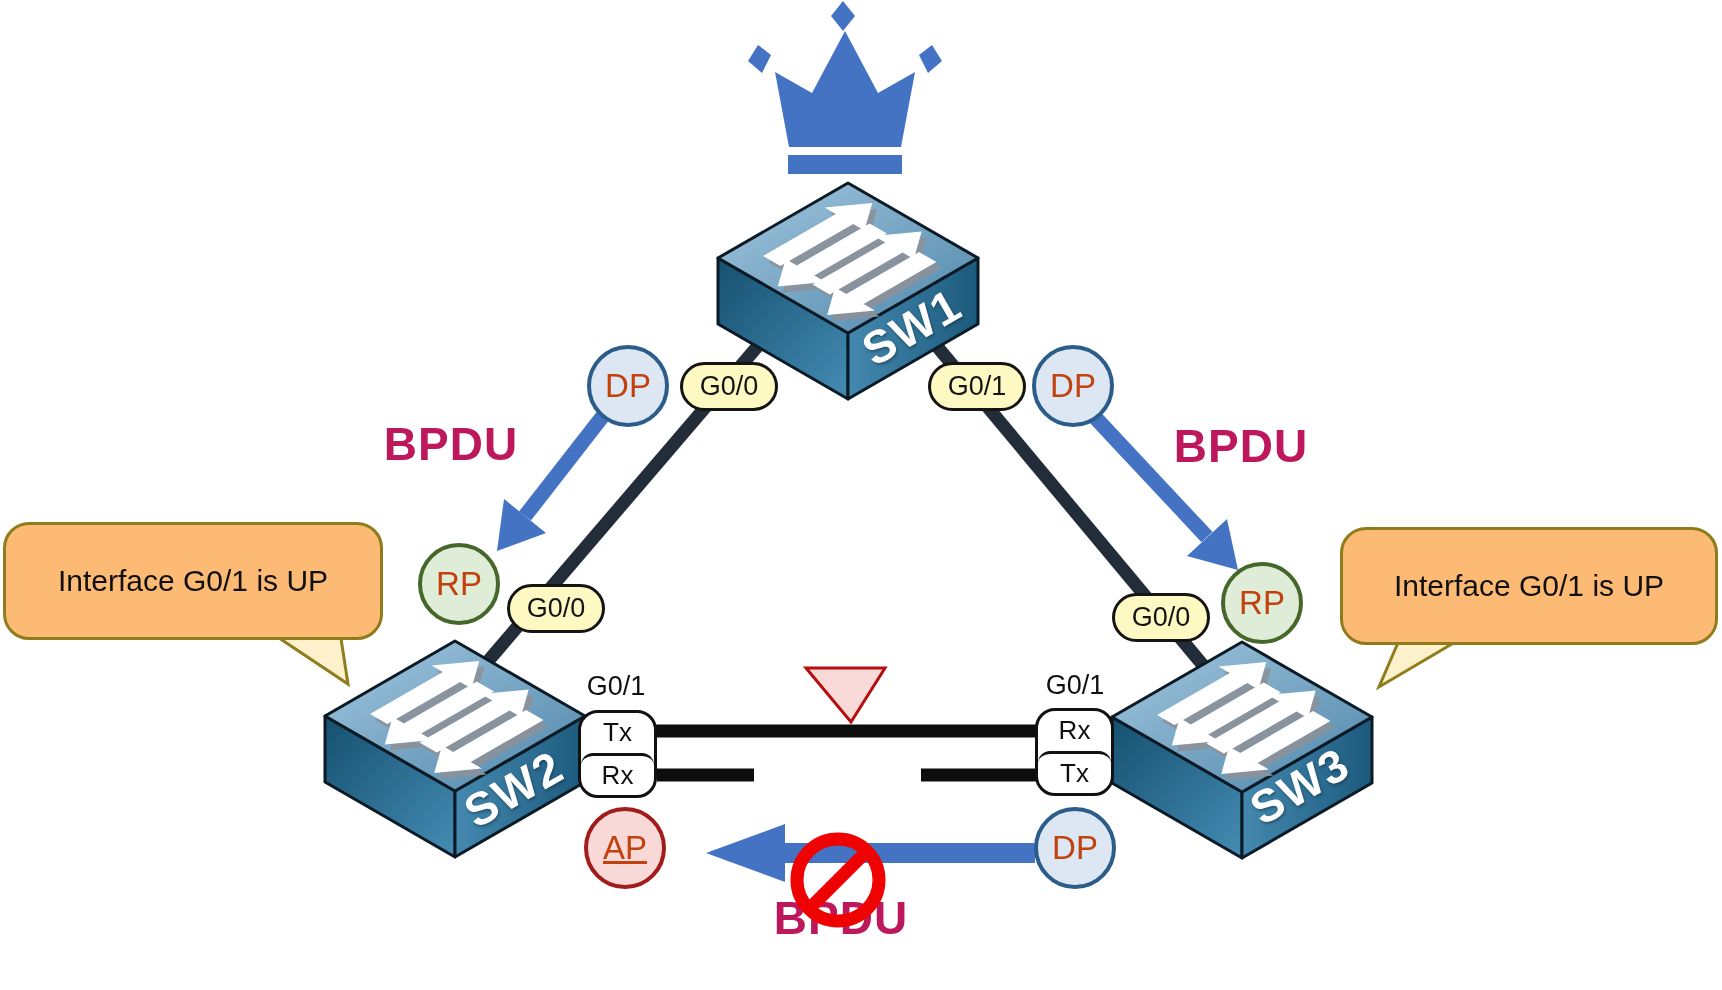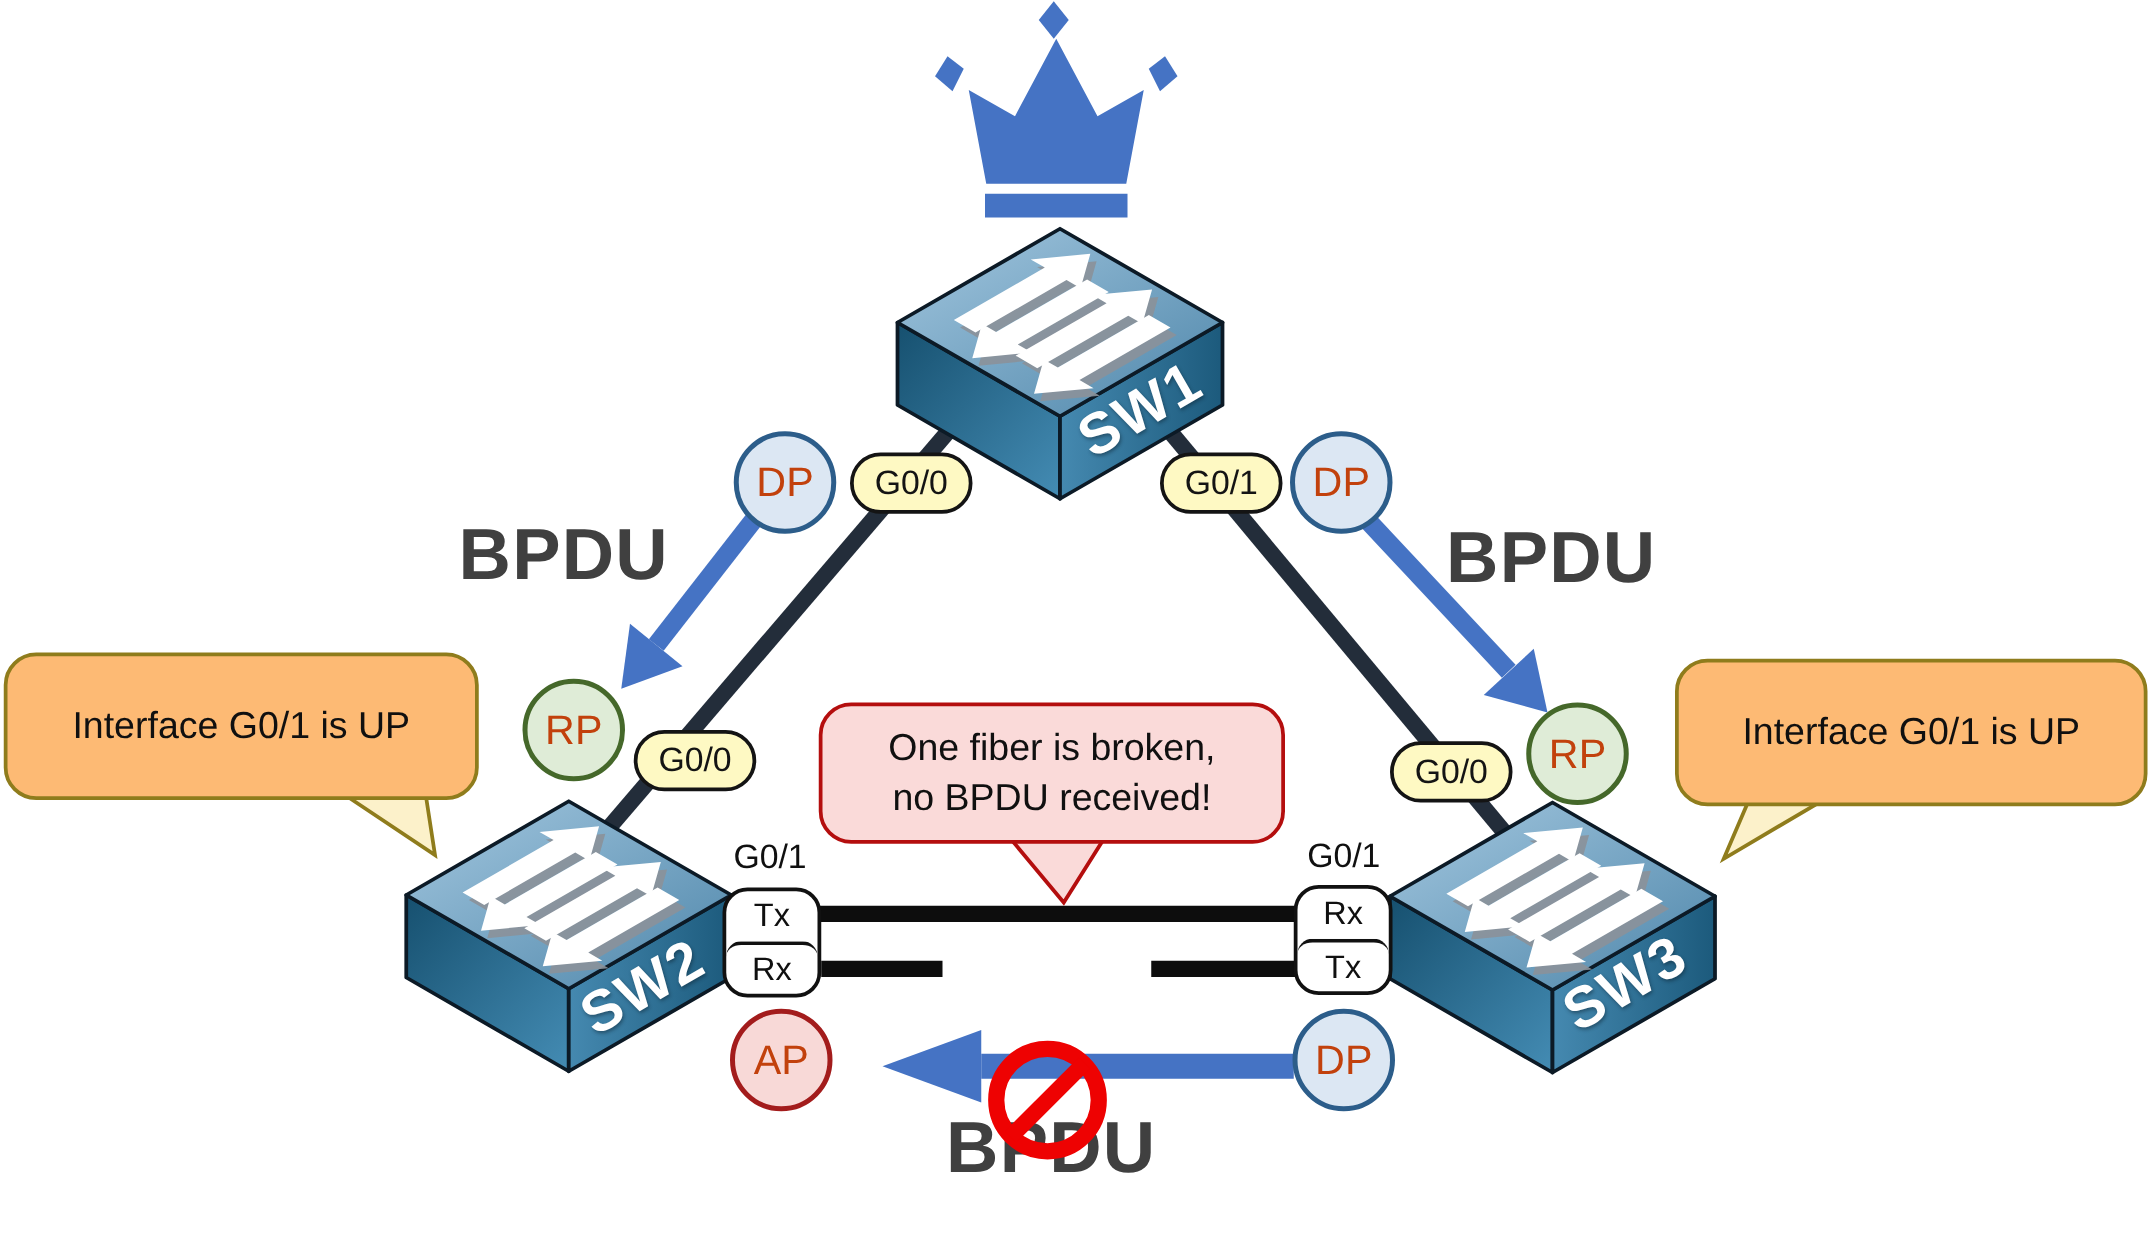"BPDU" .bpdu { color: #404040 -> #be185d; font-size: 58px -> 46px }
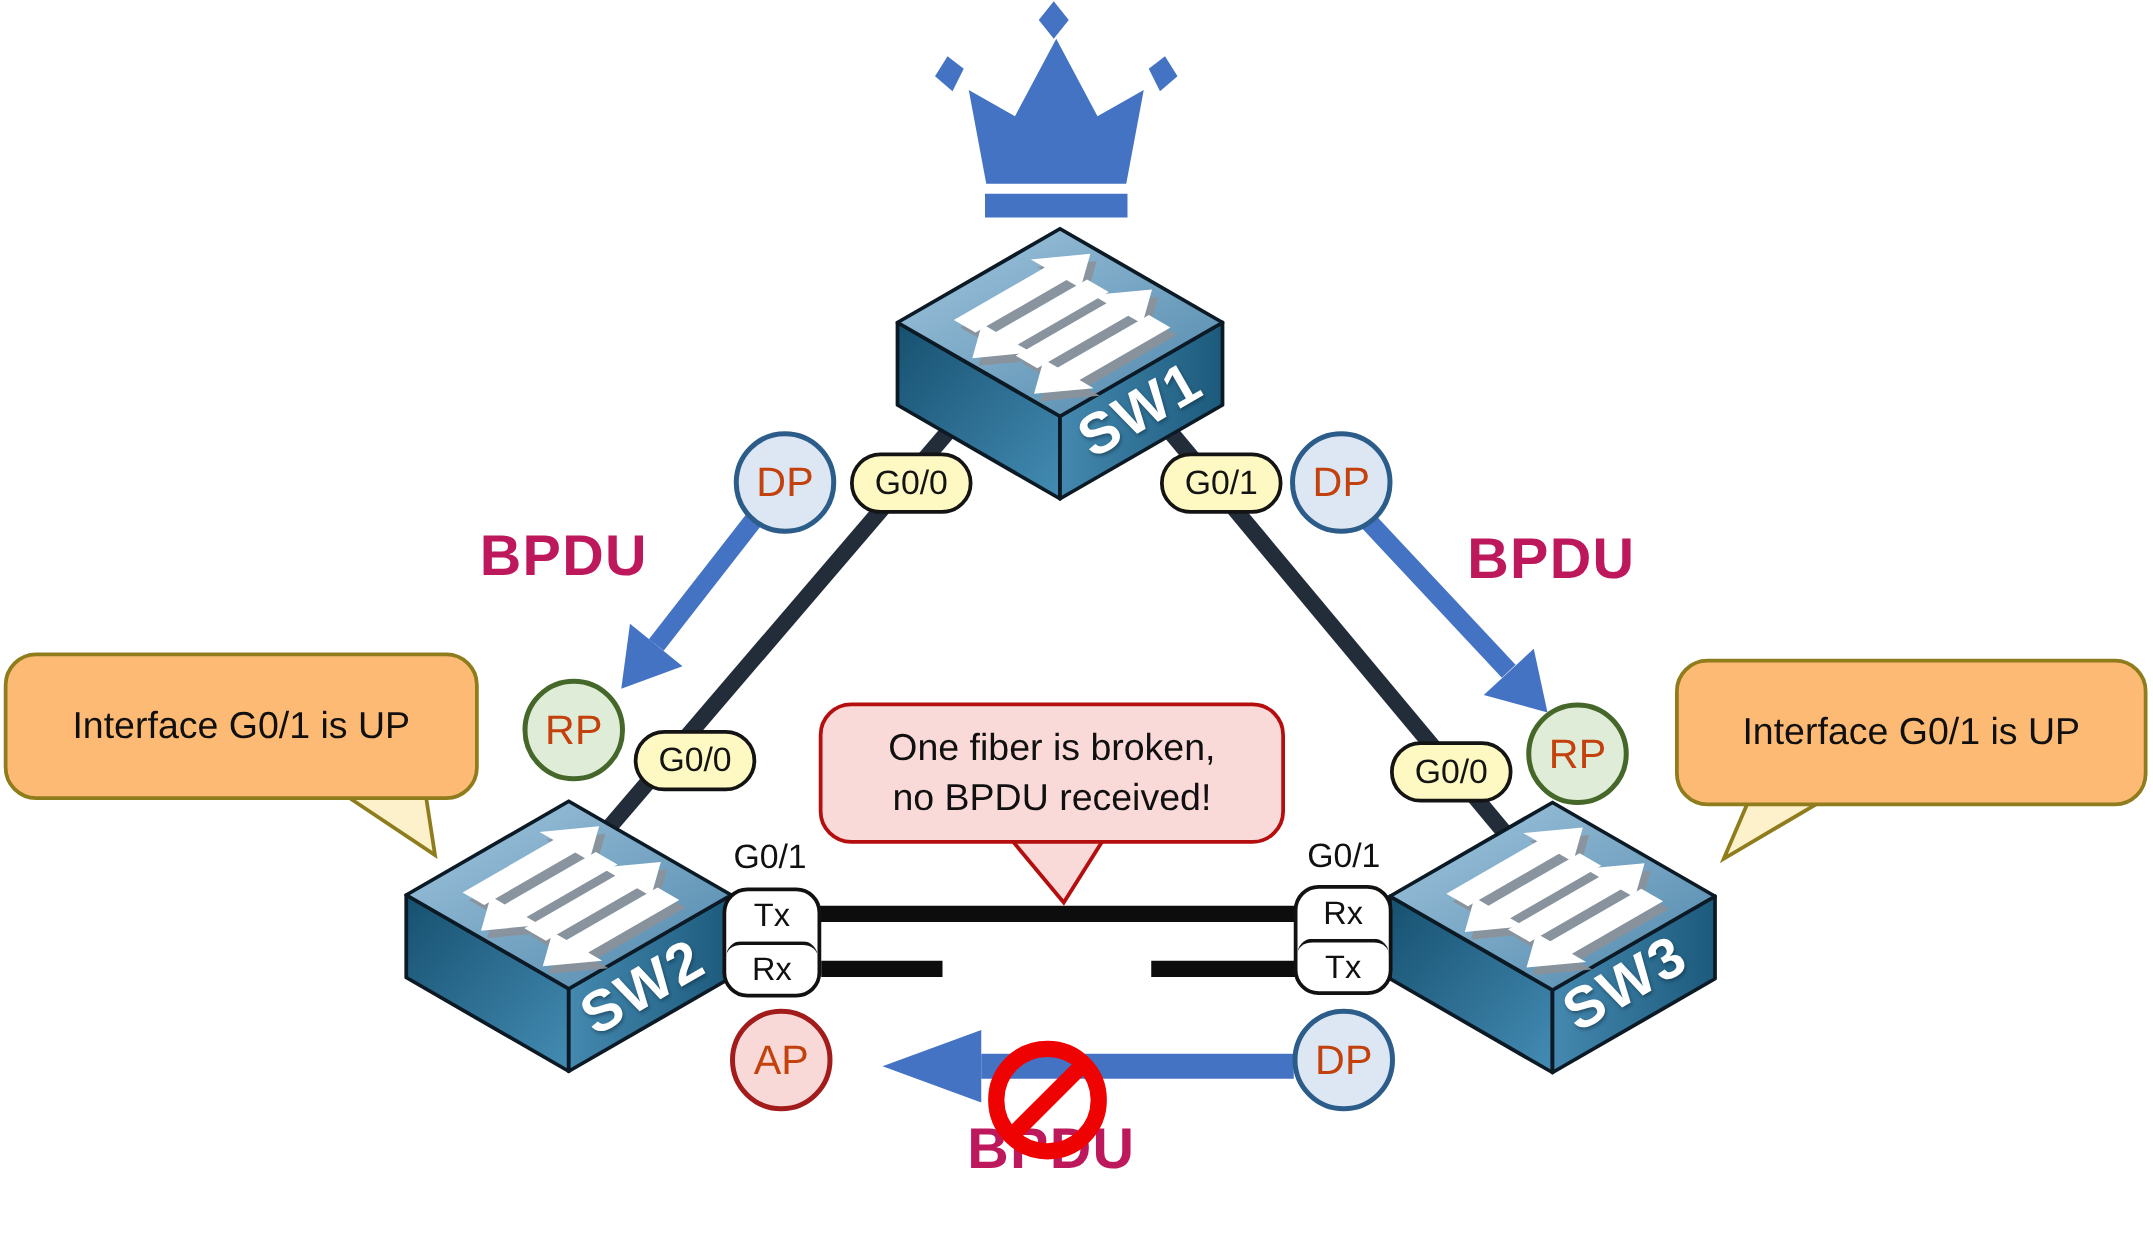"One fiber is broken," div.callout { html: <div> <span>One fiber is broken,</span> <span>no BPDU received!</span> </div> -> none }
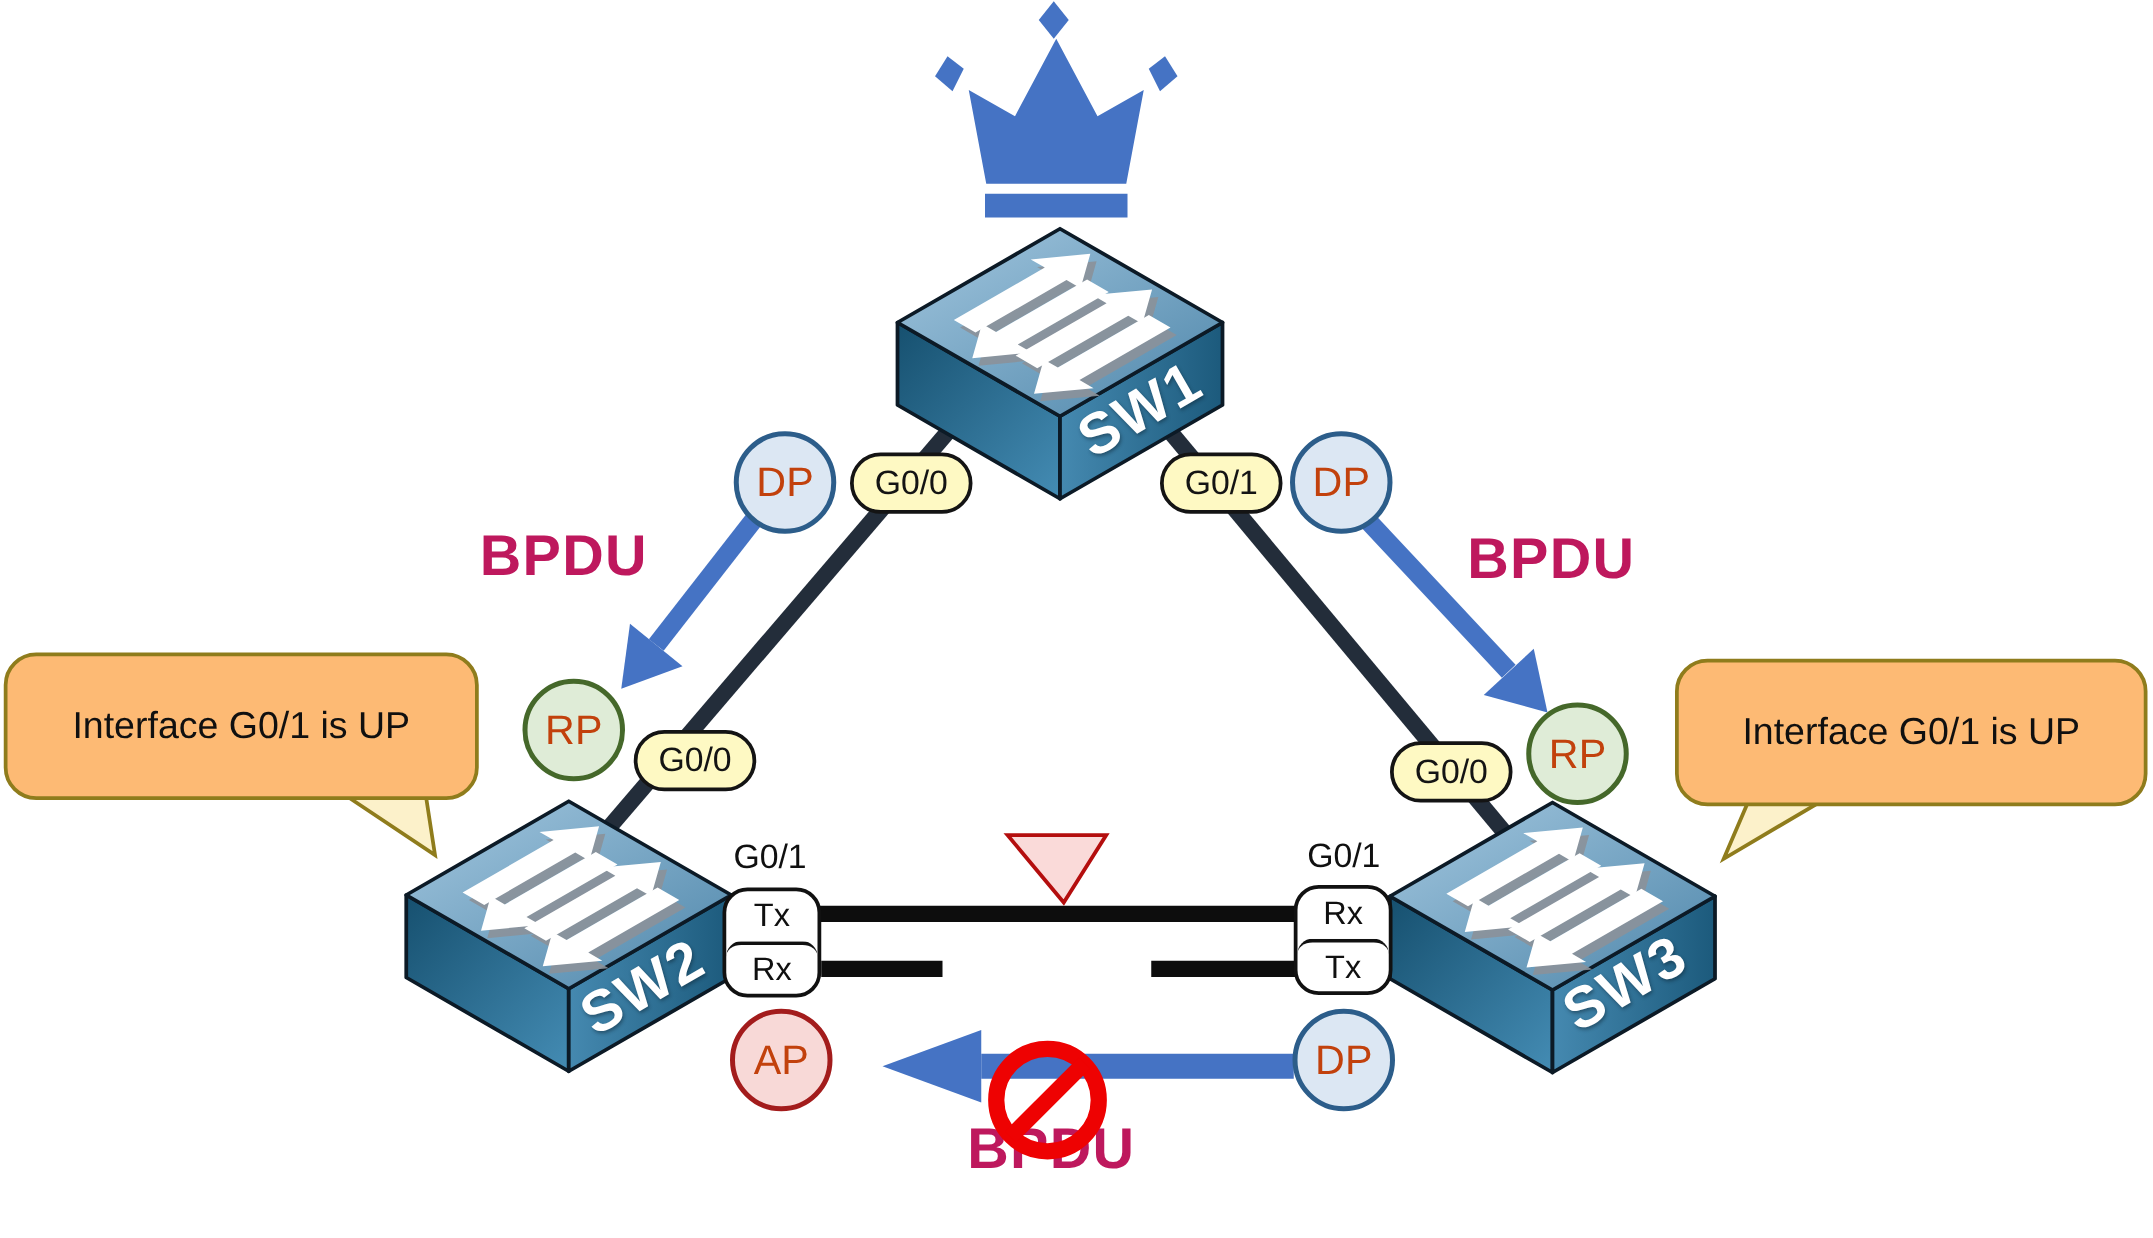"AP" div.badge { text-decoration: none -> underline }
